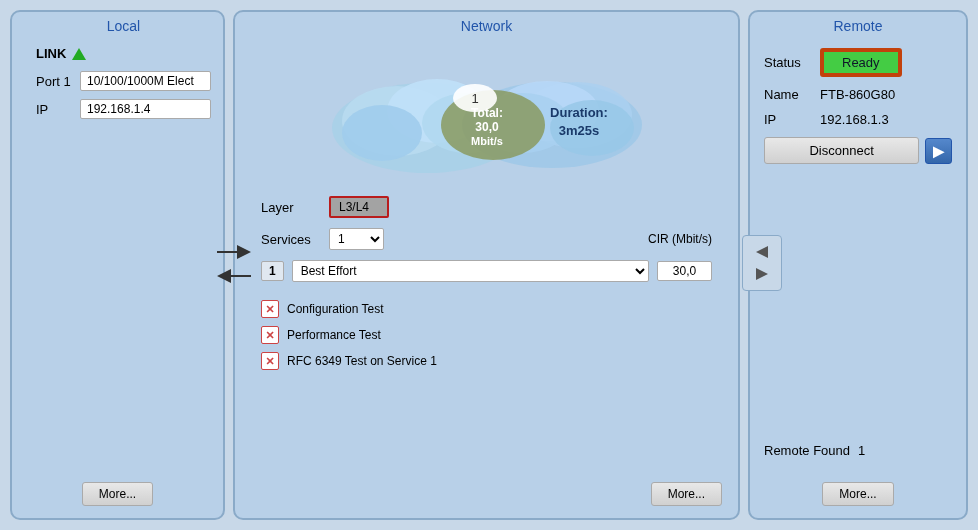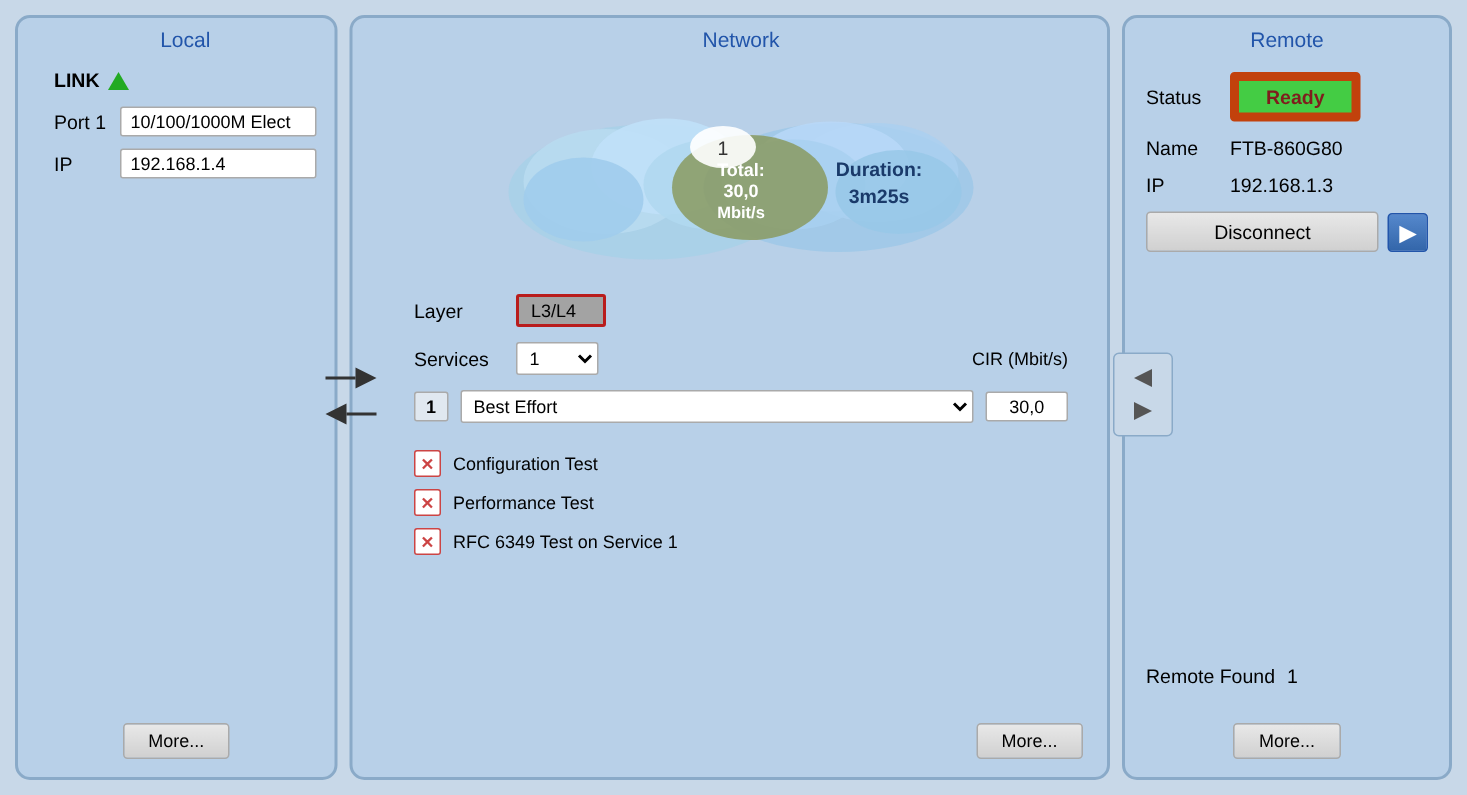"Network" div.panel { padding-left: 15px -> none }
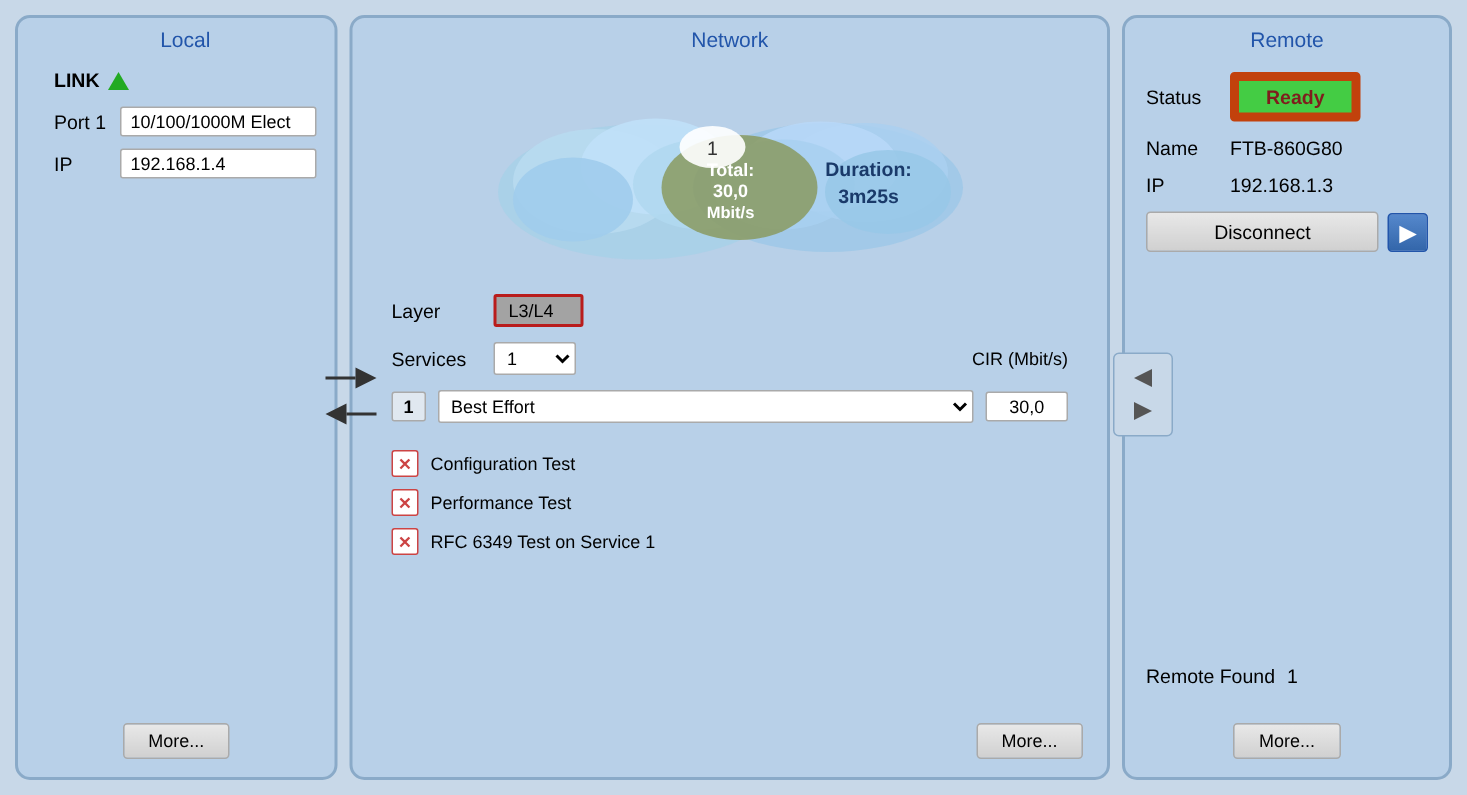"Ready" .status-badge-ready { border: 6px solid #c2410c -> 4px solid #c2410c; color: #7f1d1d -> #0f172a; font-weight: bold -> none }
